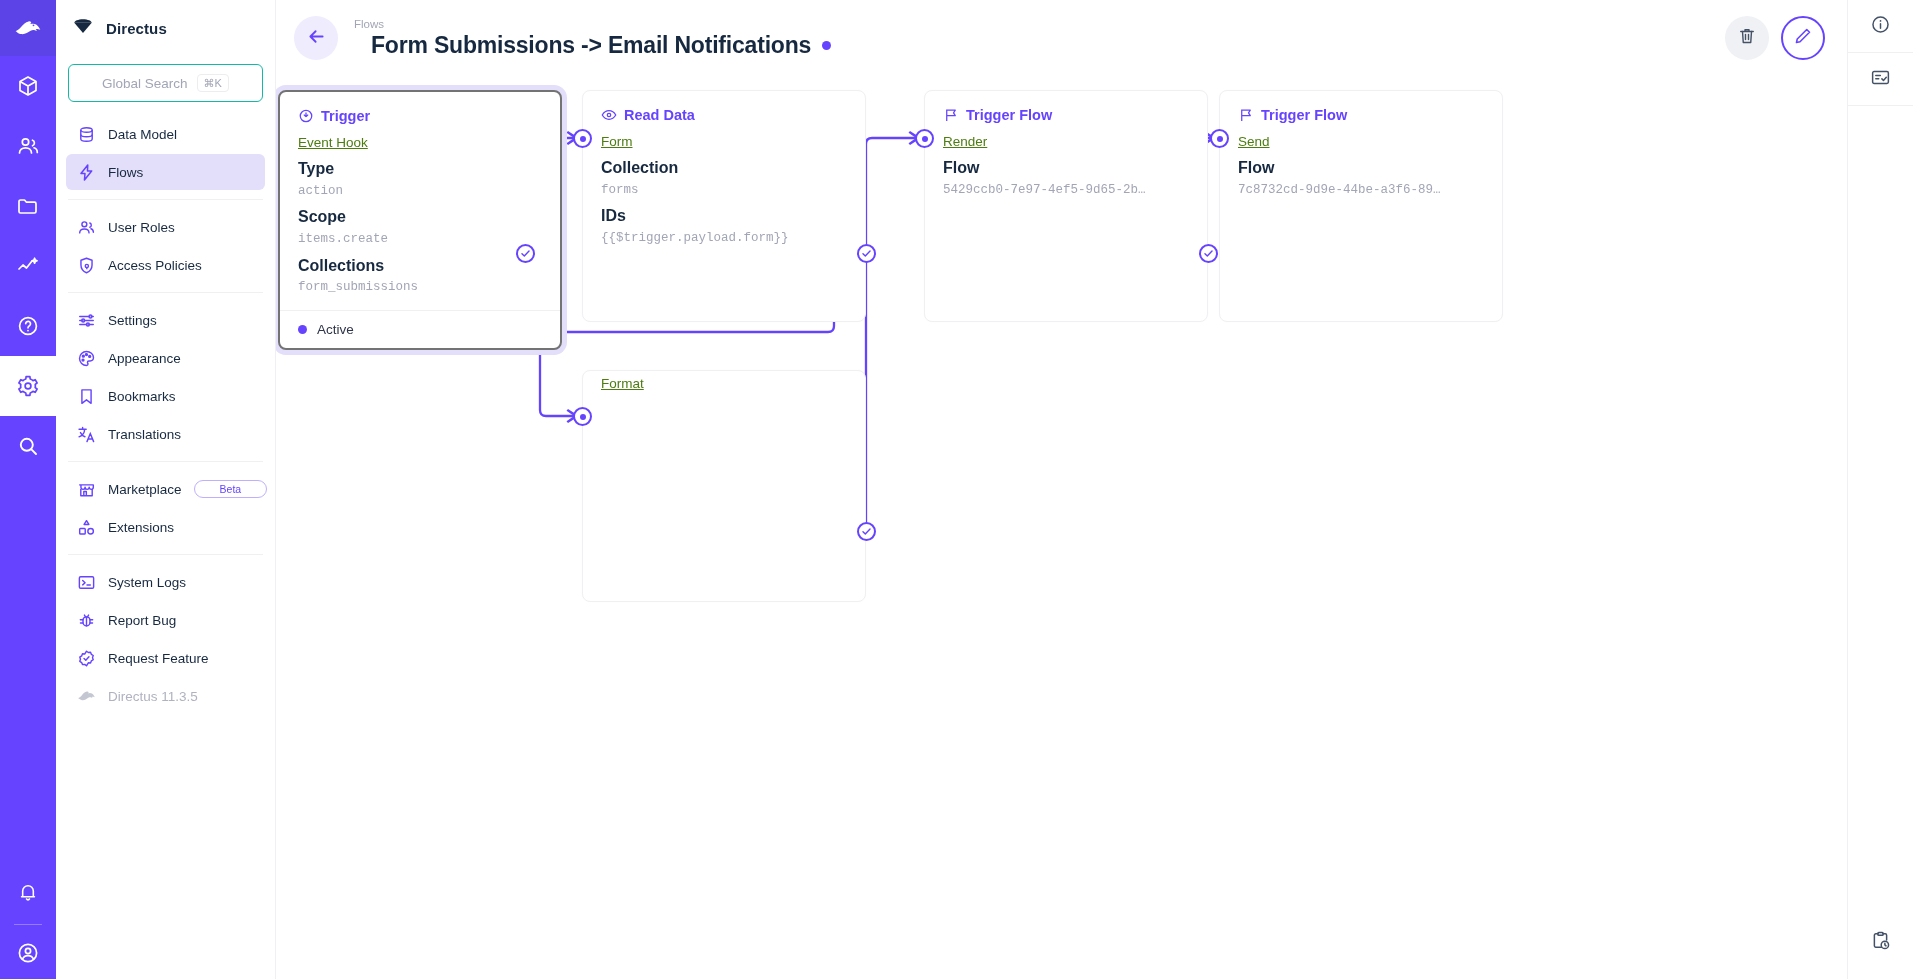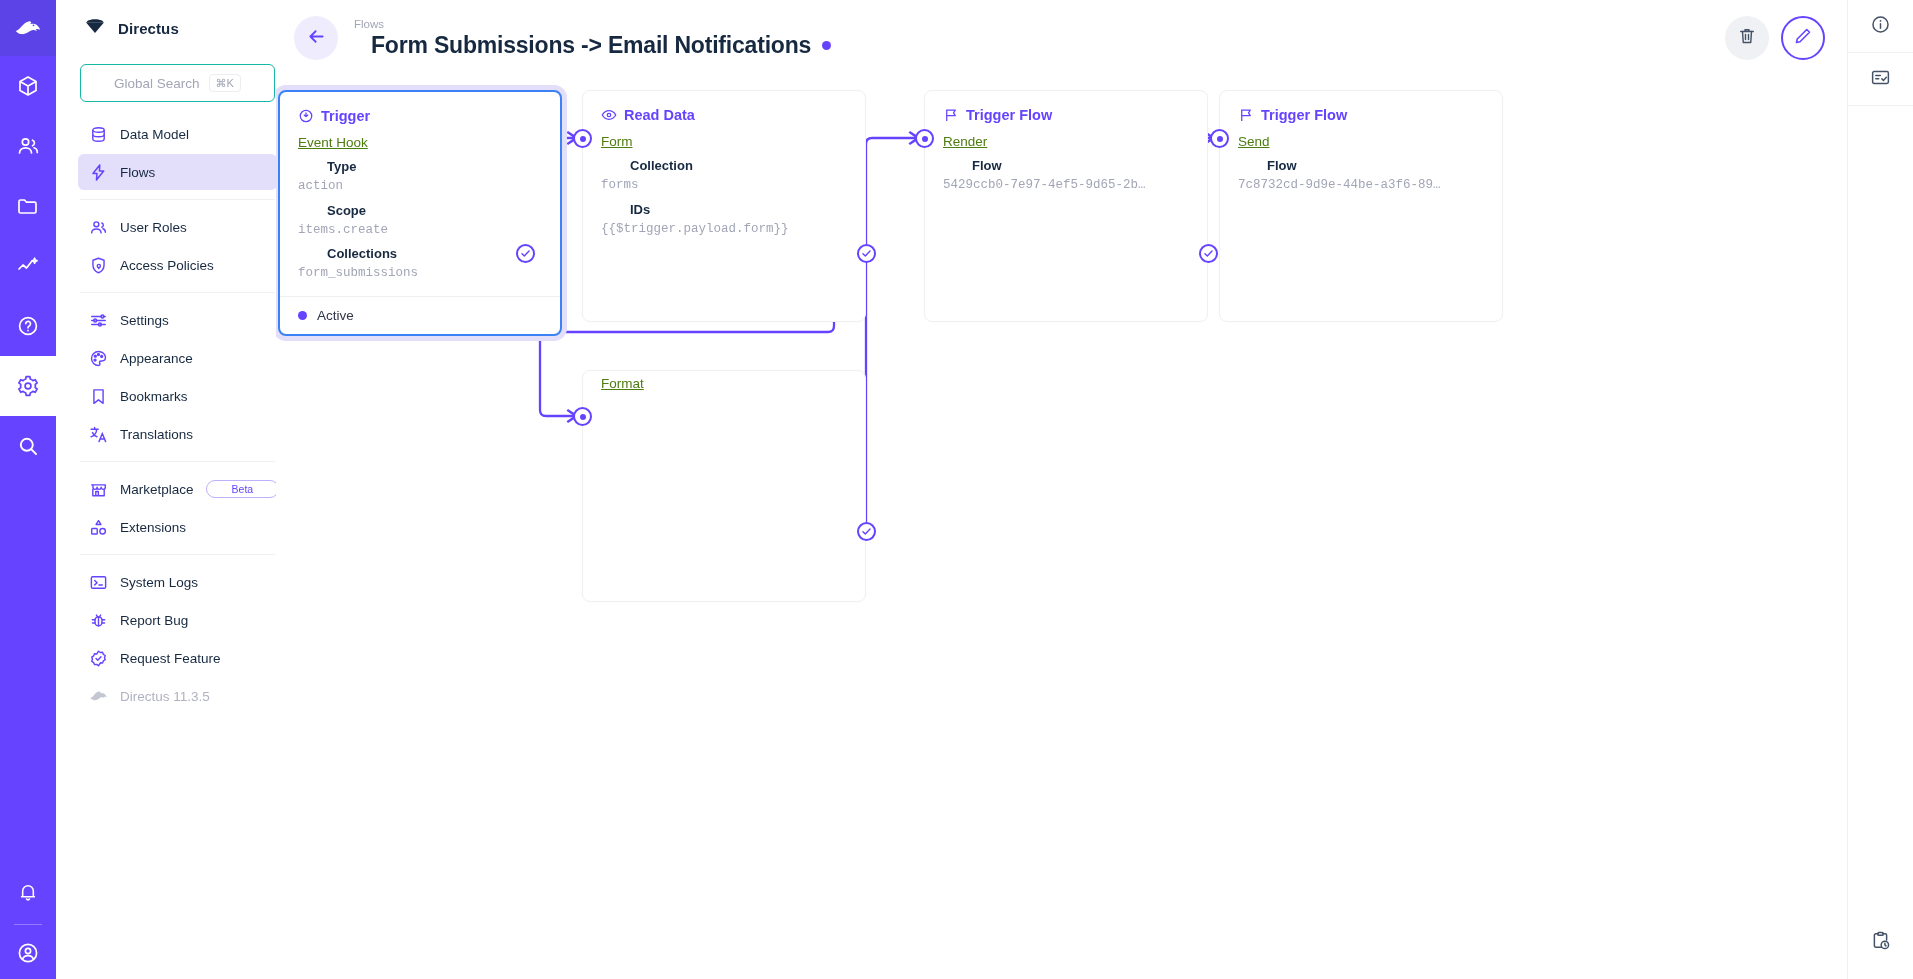"Directus" #sidebar { margin-left: 12px -> none }
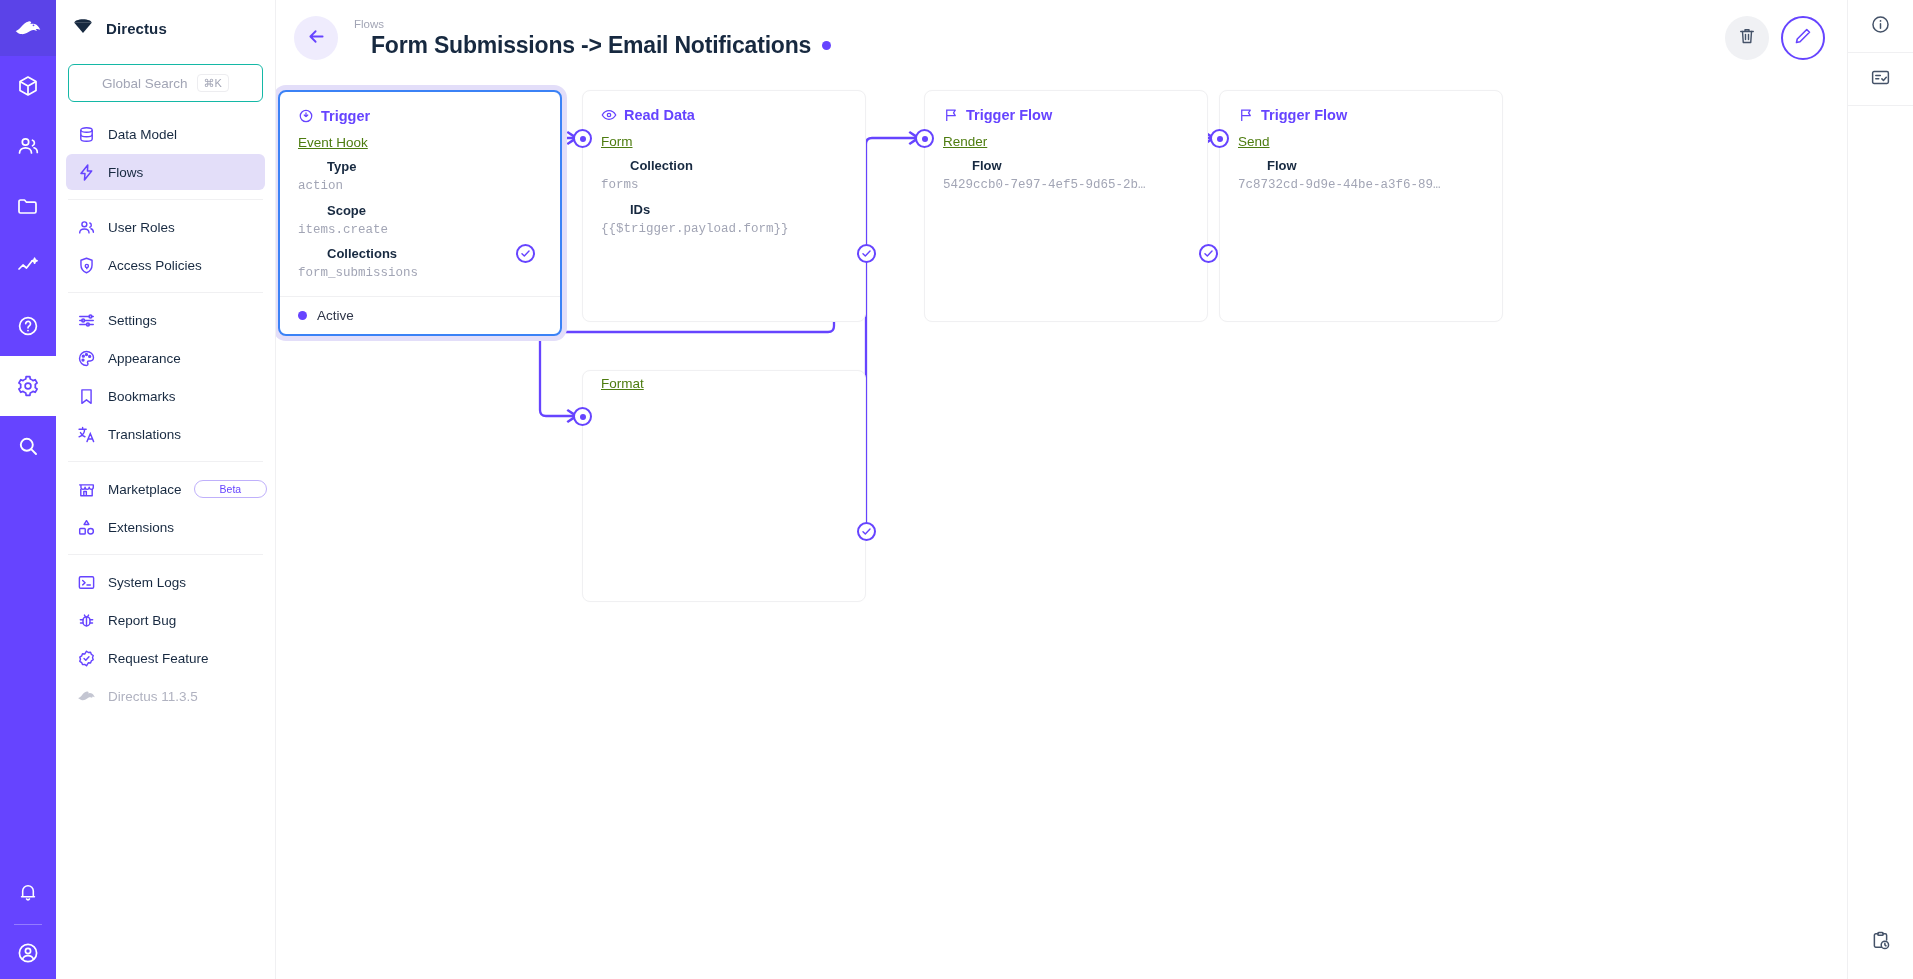"Trigger" .node.selected { border: 2px solid #3b82f6 -> 2px solid #737373 }
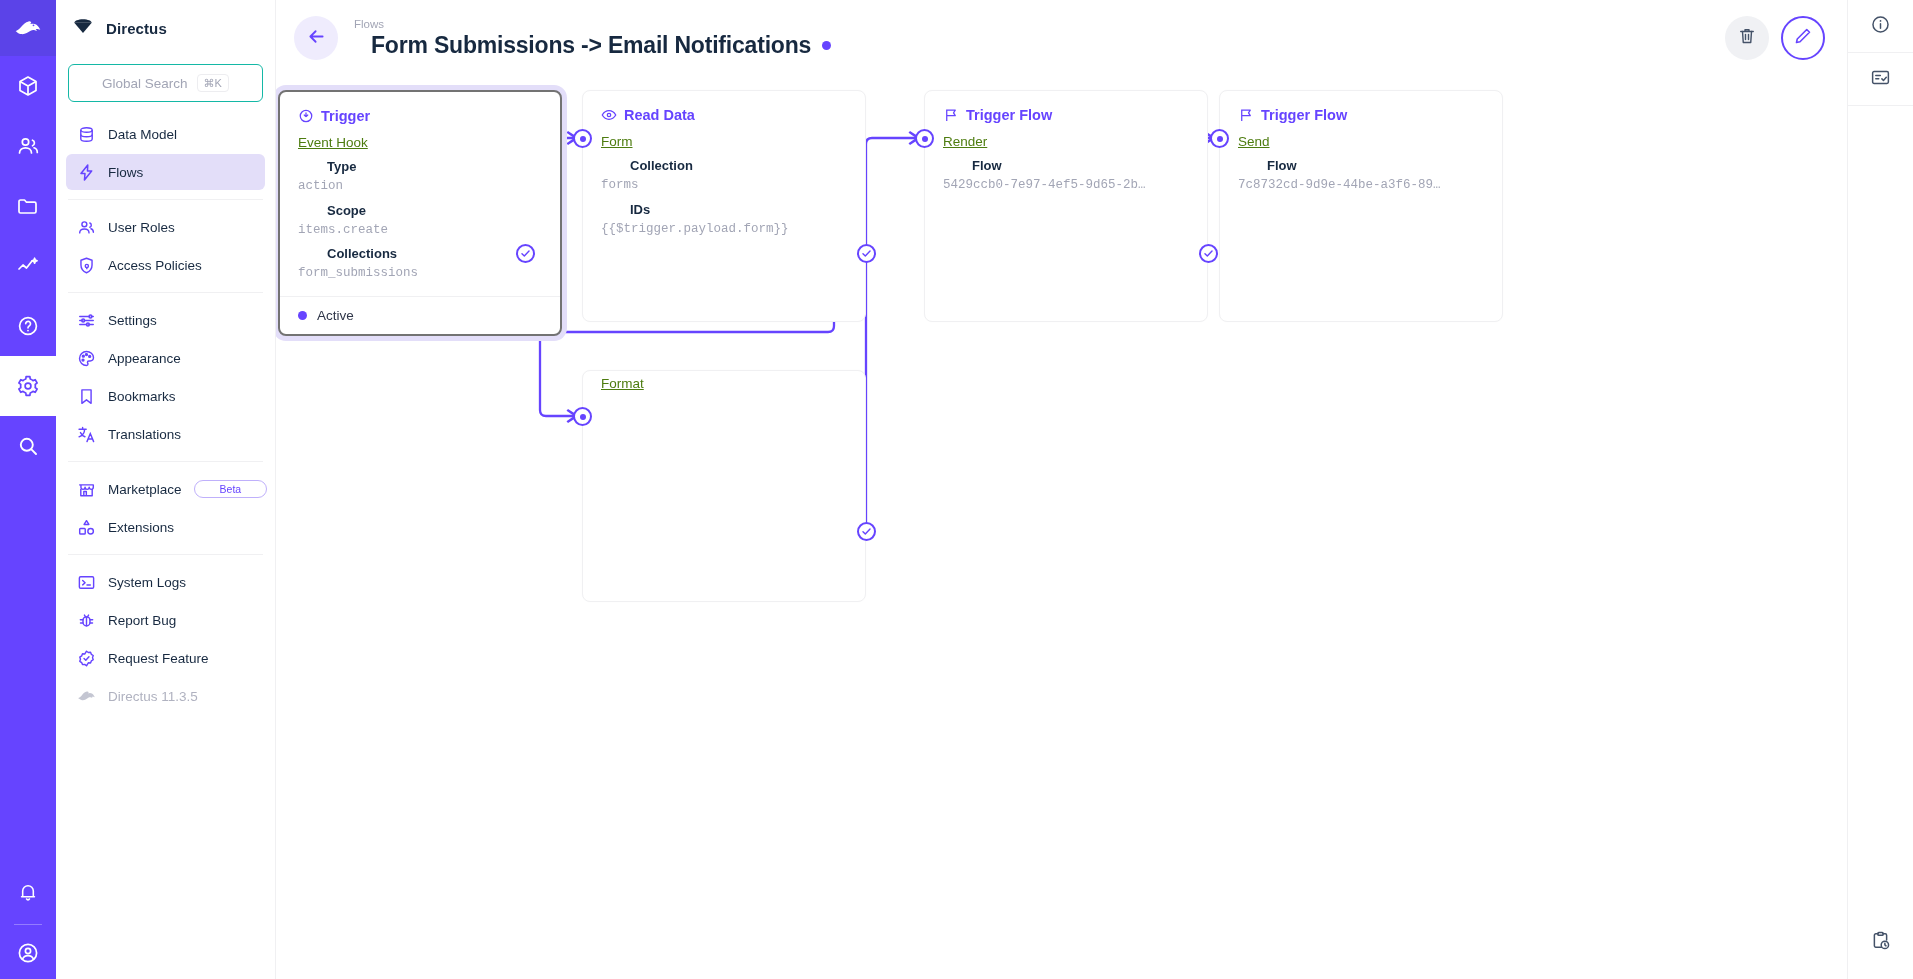"Type" .kv-key { font-size: 13px -> 16px; margin-left: 29px -> none }
